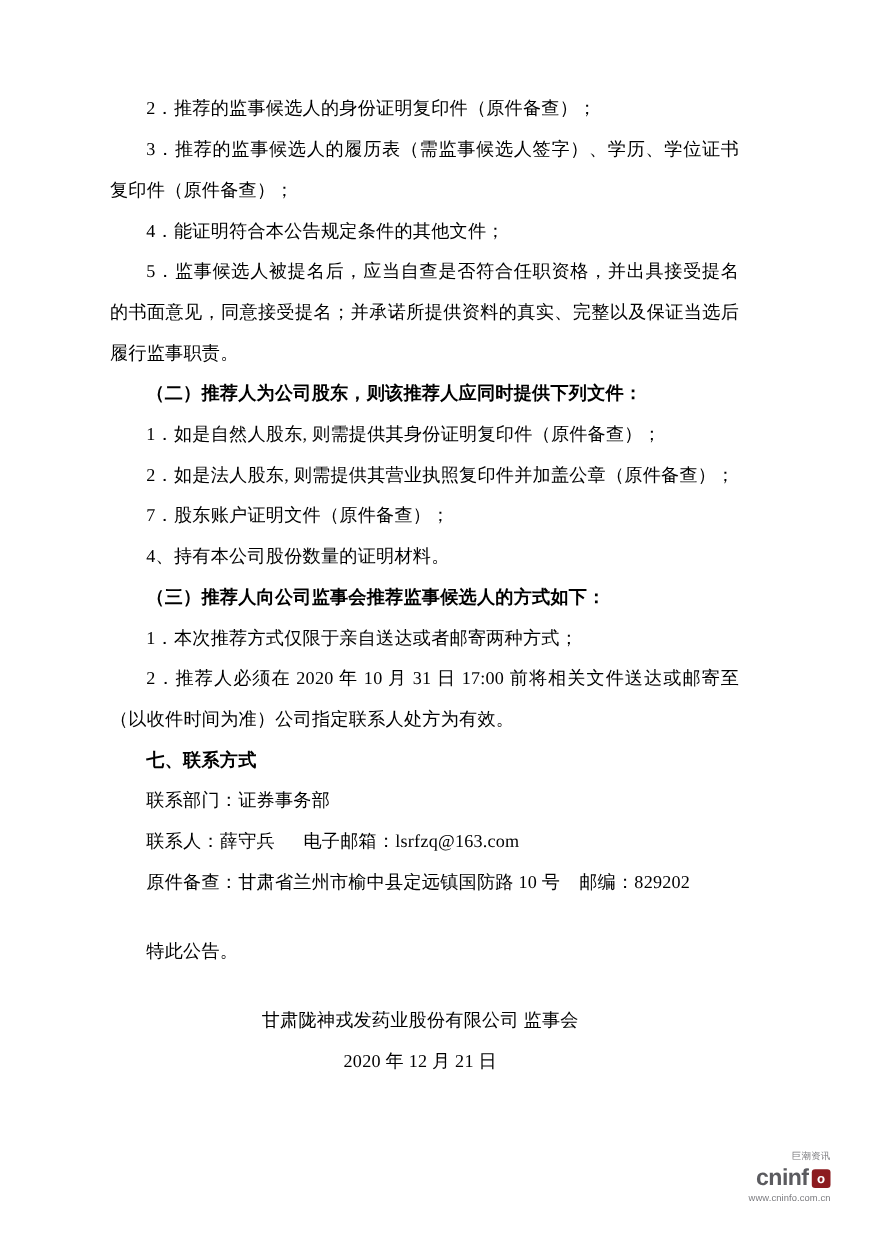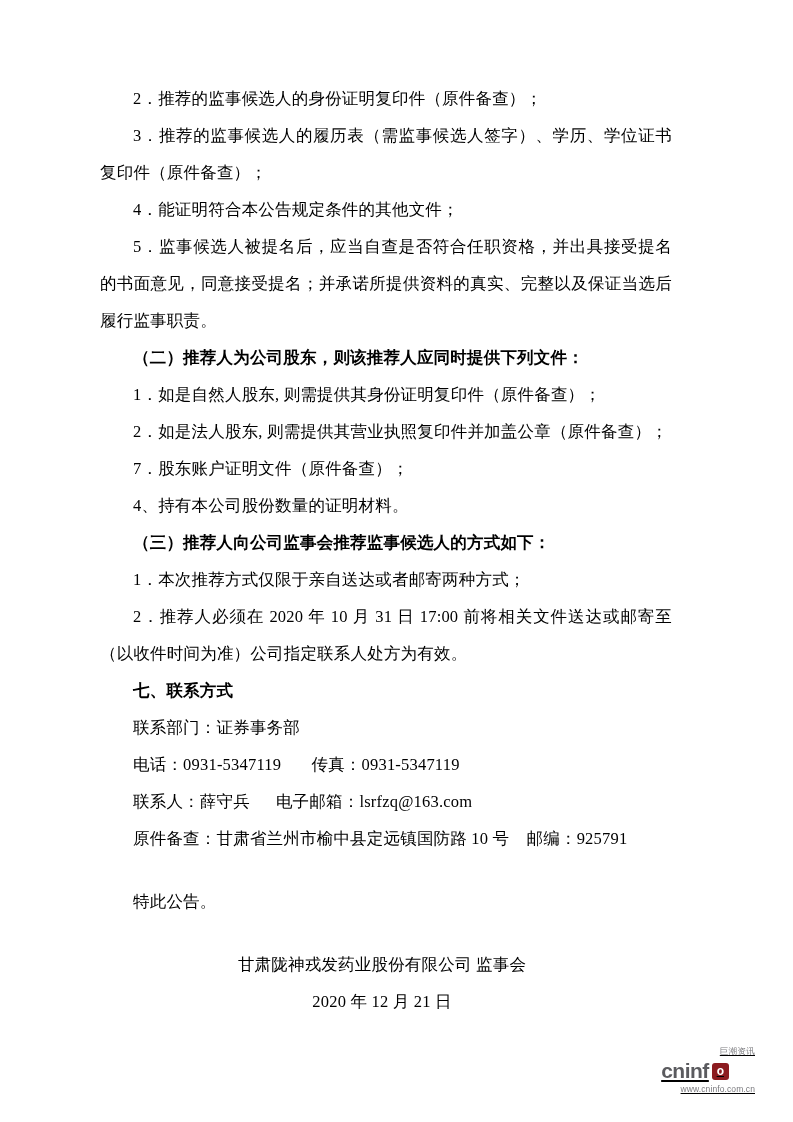"电话：0931-5347119 传真：0931-5347119" p.contact-line { html: <p><span>电话：</span><span>0931-5347119</span><span> </span><span>传真：</span><span>0931-5347119</span></p> -> none }
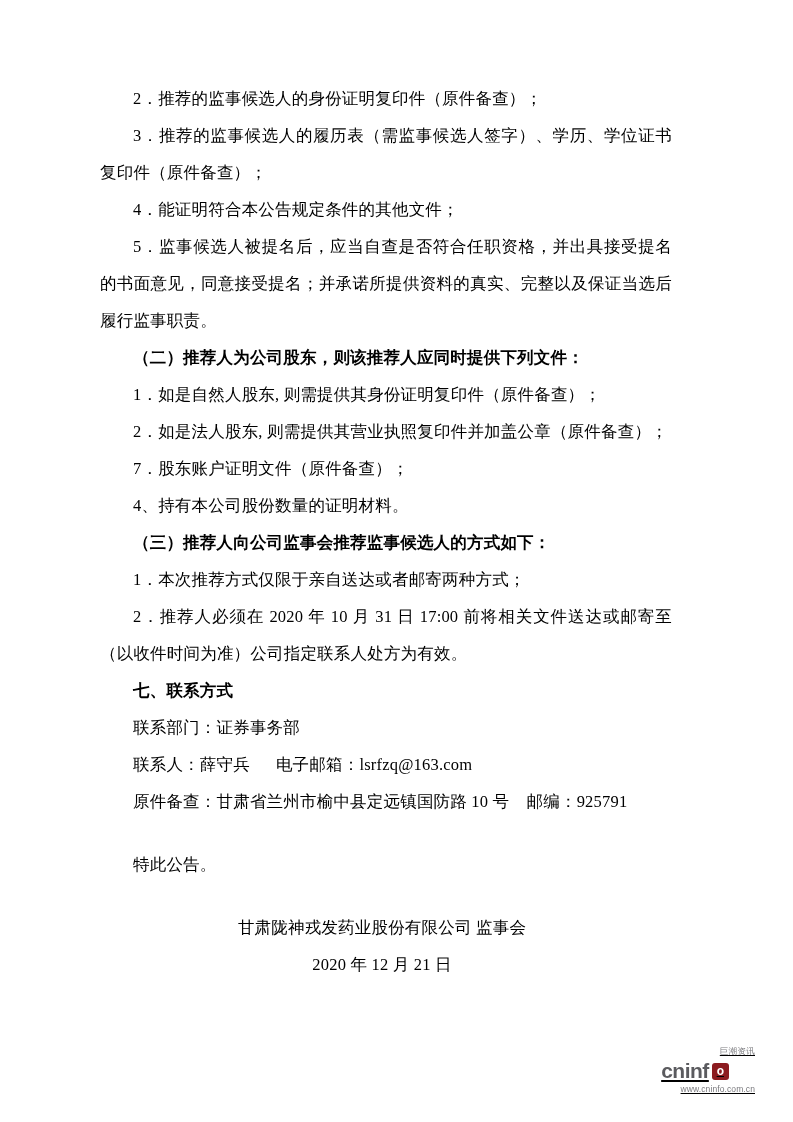"925791" span.mono { text: 925791 -> 829202 }
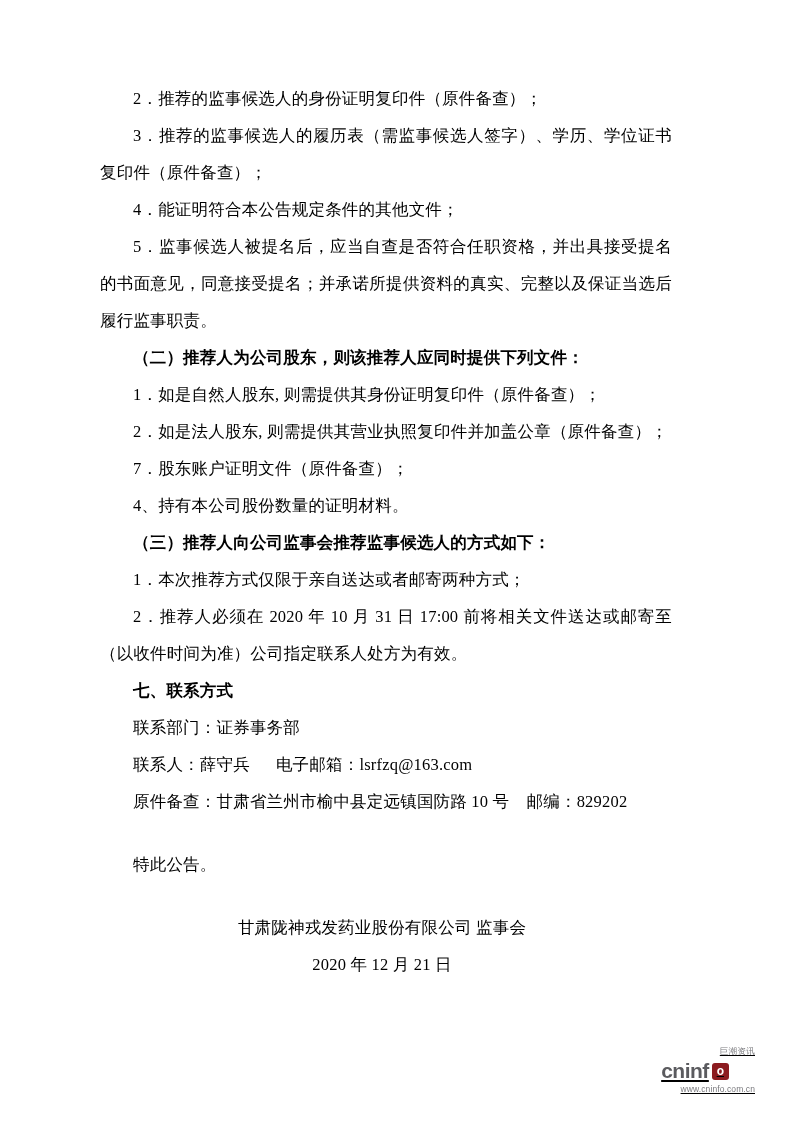"巨潮资讯" .footer-logo { text-decoration: underline -> none }
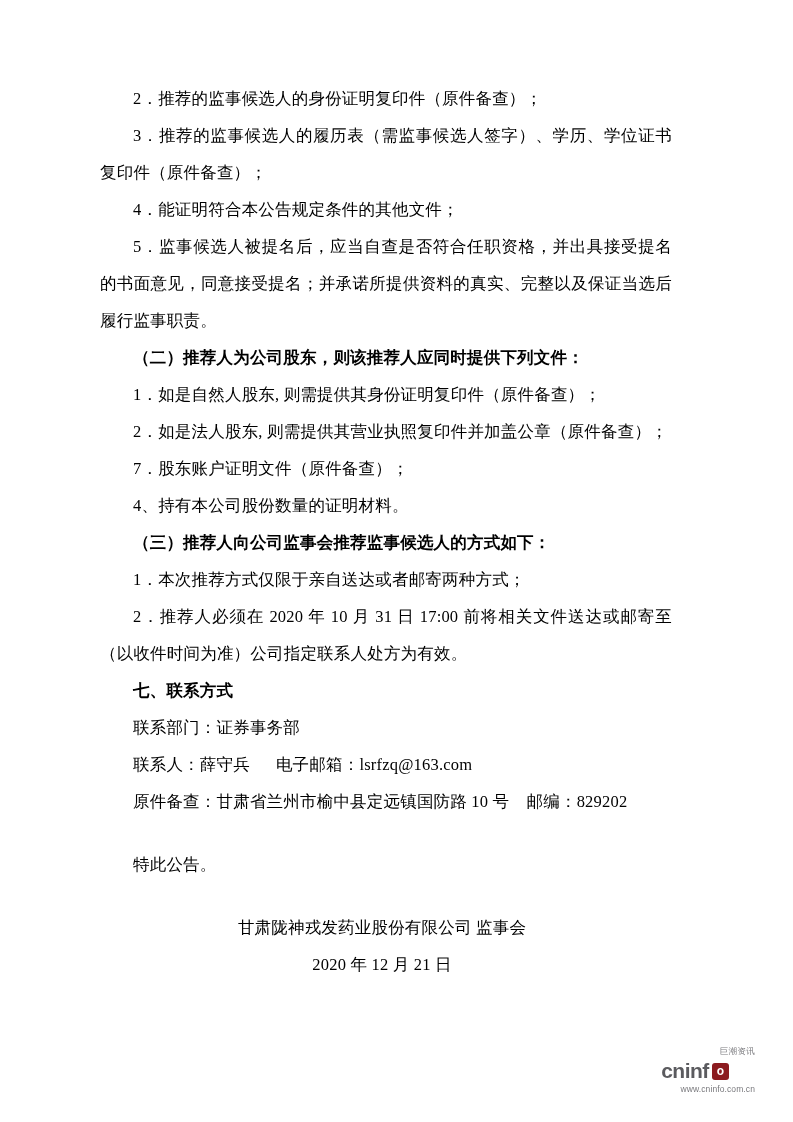"cninf" .logo-row { justify-content: center -> flex-end }
